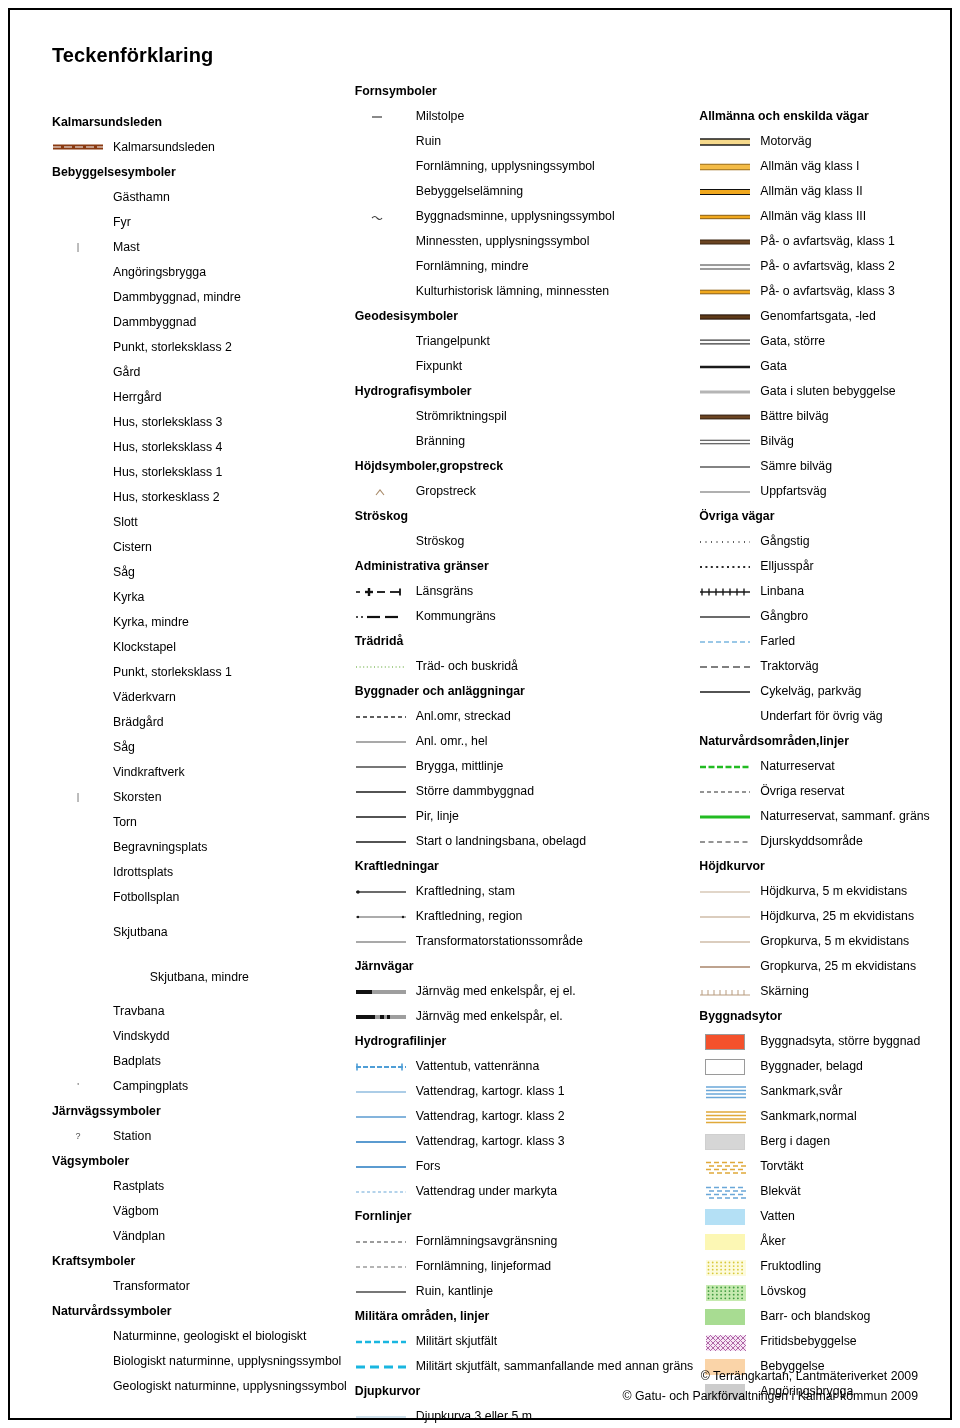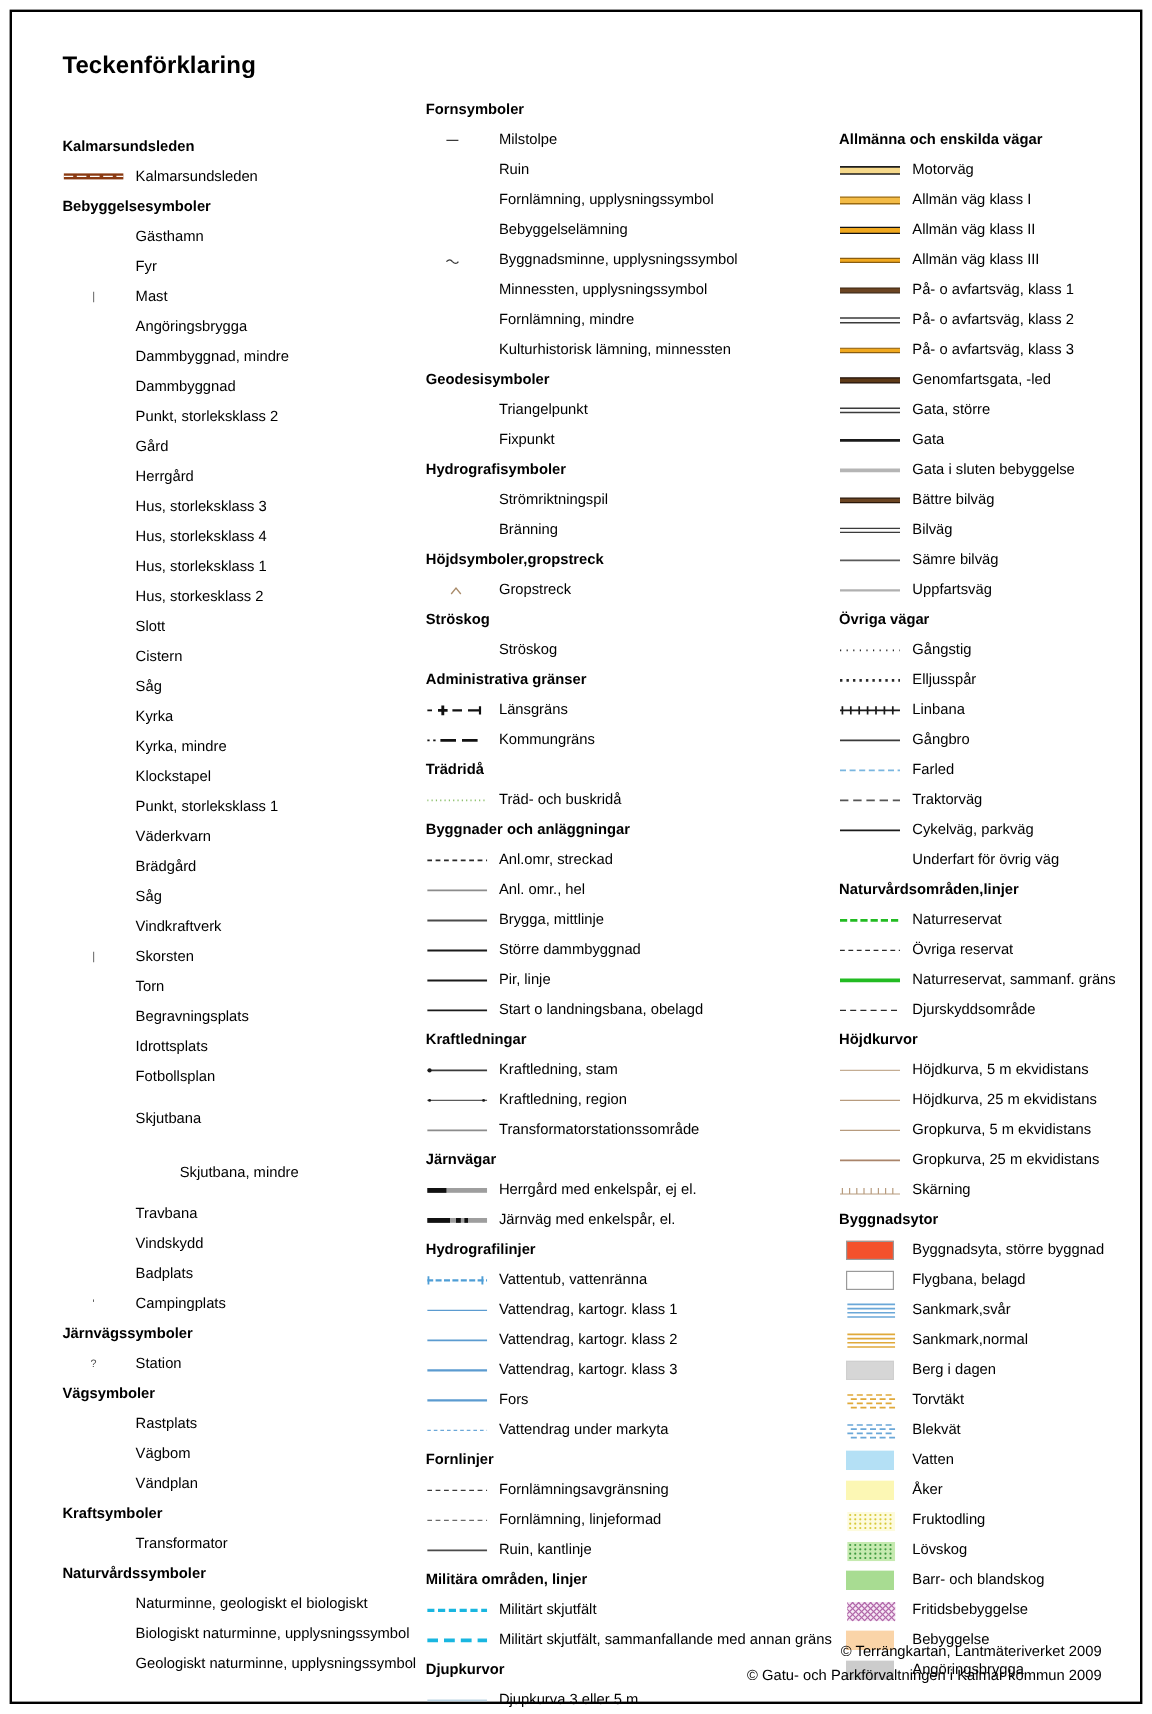"Herrgård med enkelspår, ej el." div.lbl { text: Herrgård -> Järnväg }
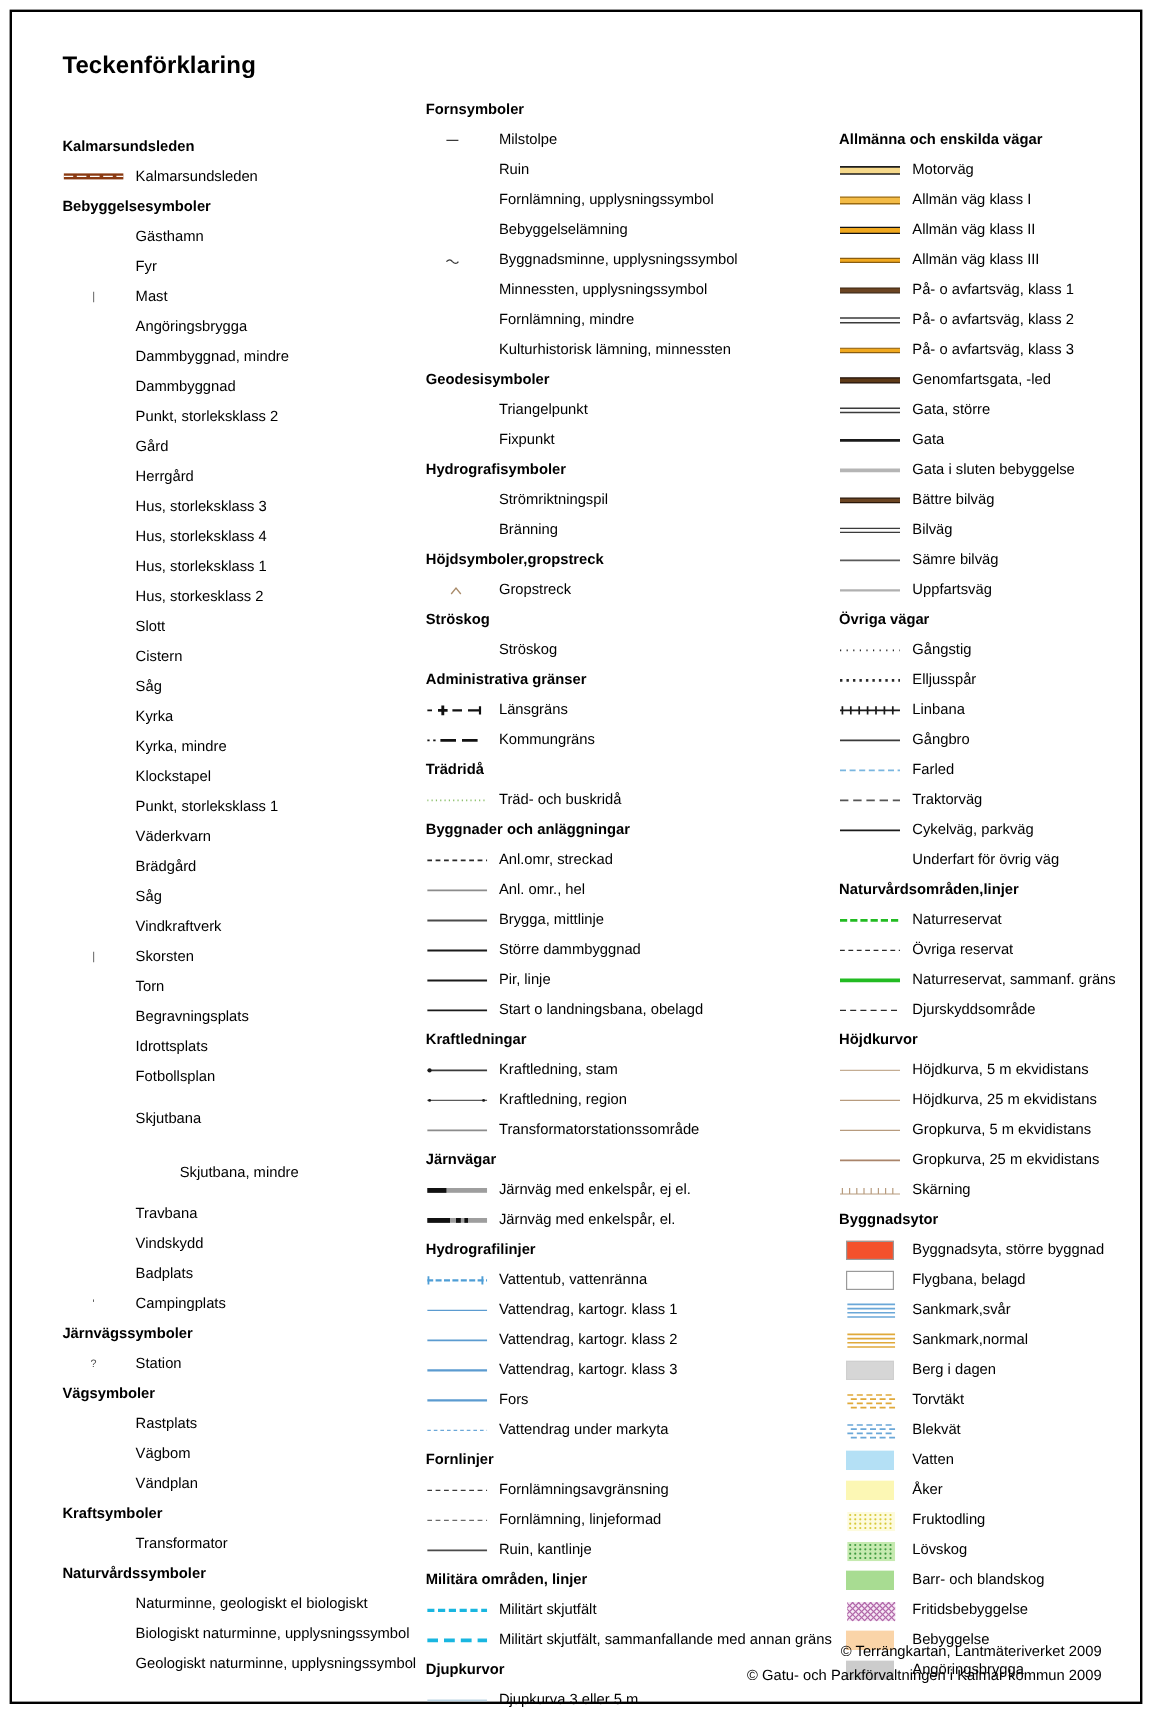"Flygbana, belagd" div.lbl { text: Flygbana -> Byggnader }
